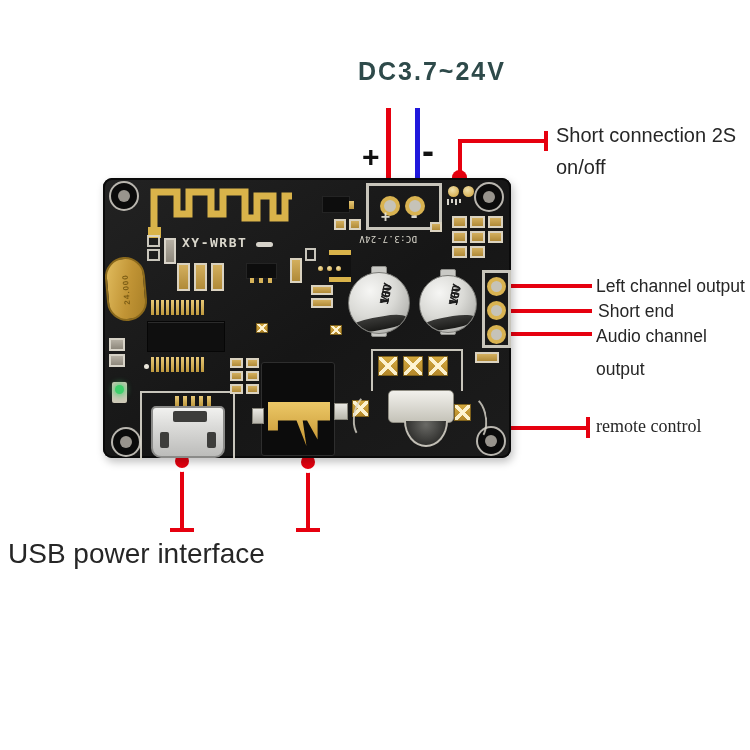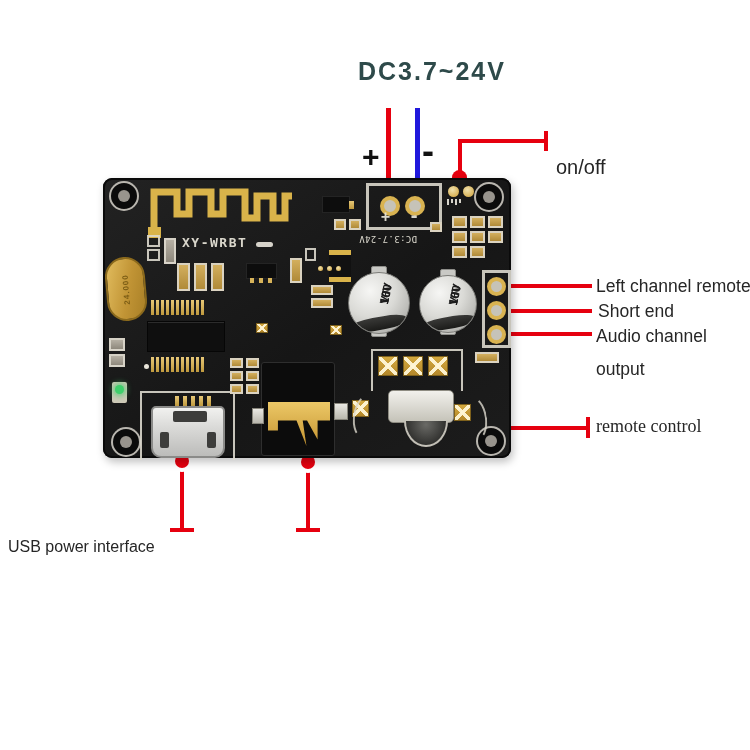"Short connection 2S" div.lbl { html: none -> <div>Short connection 2S</div> }
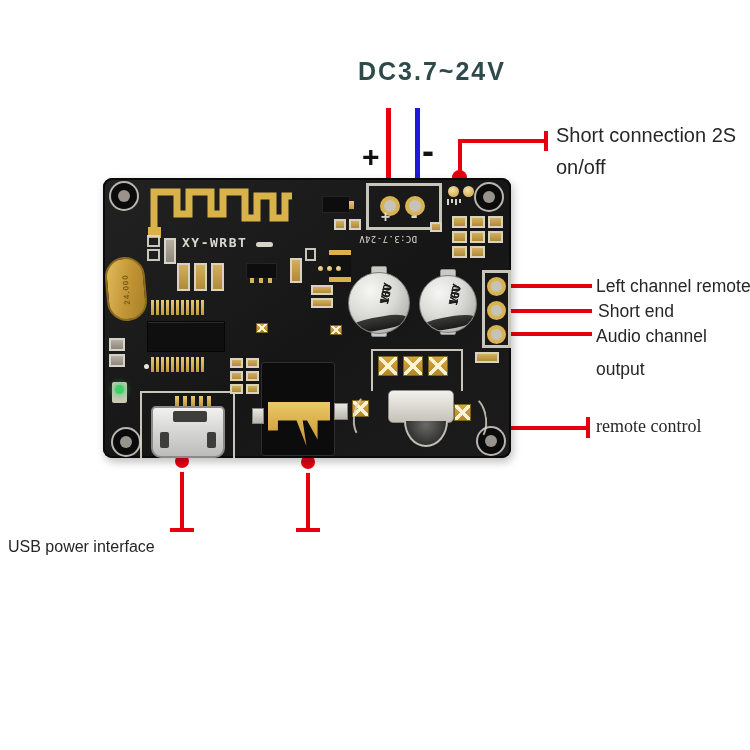"Left channel remote" div.lbl { text: remote -> output }
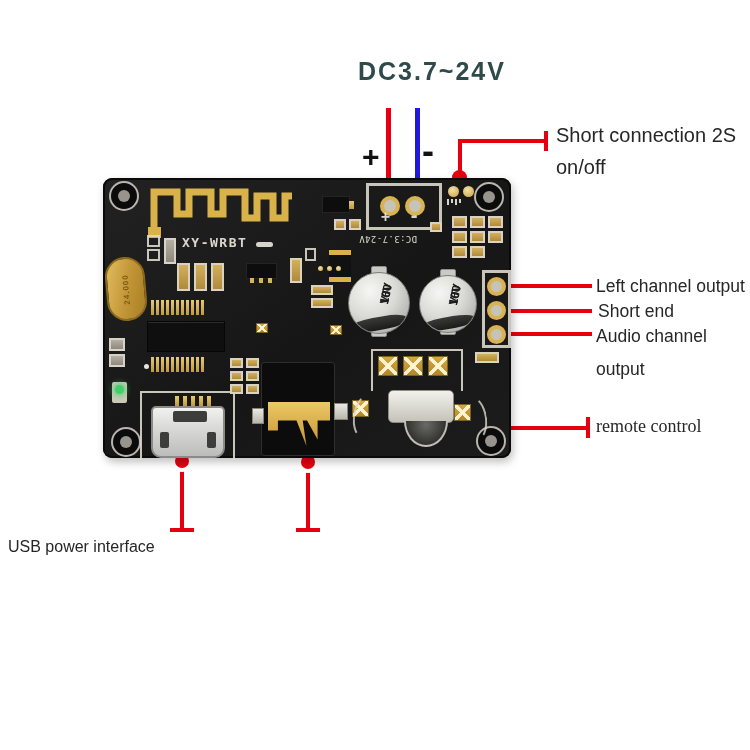"USB power interface" .lbl-lg { font-size: 16px -> 28px }
